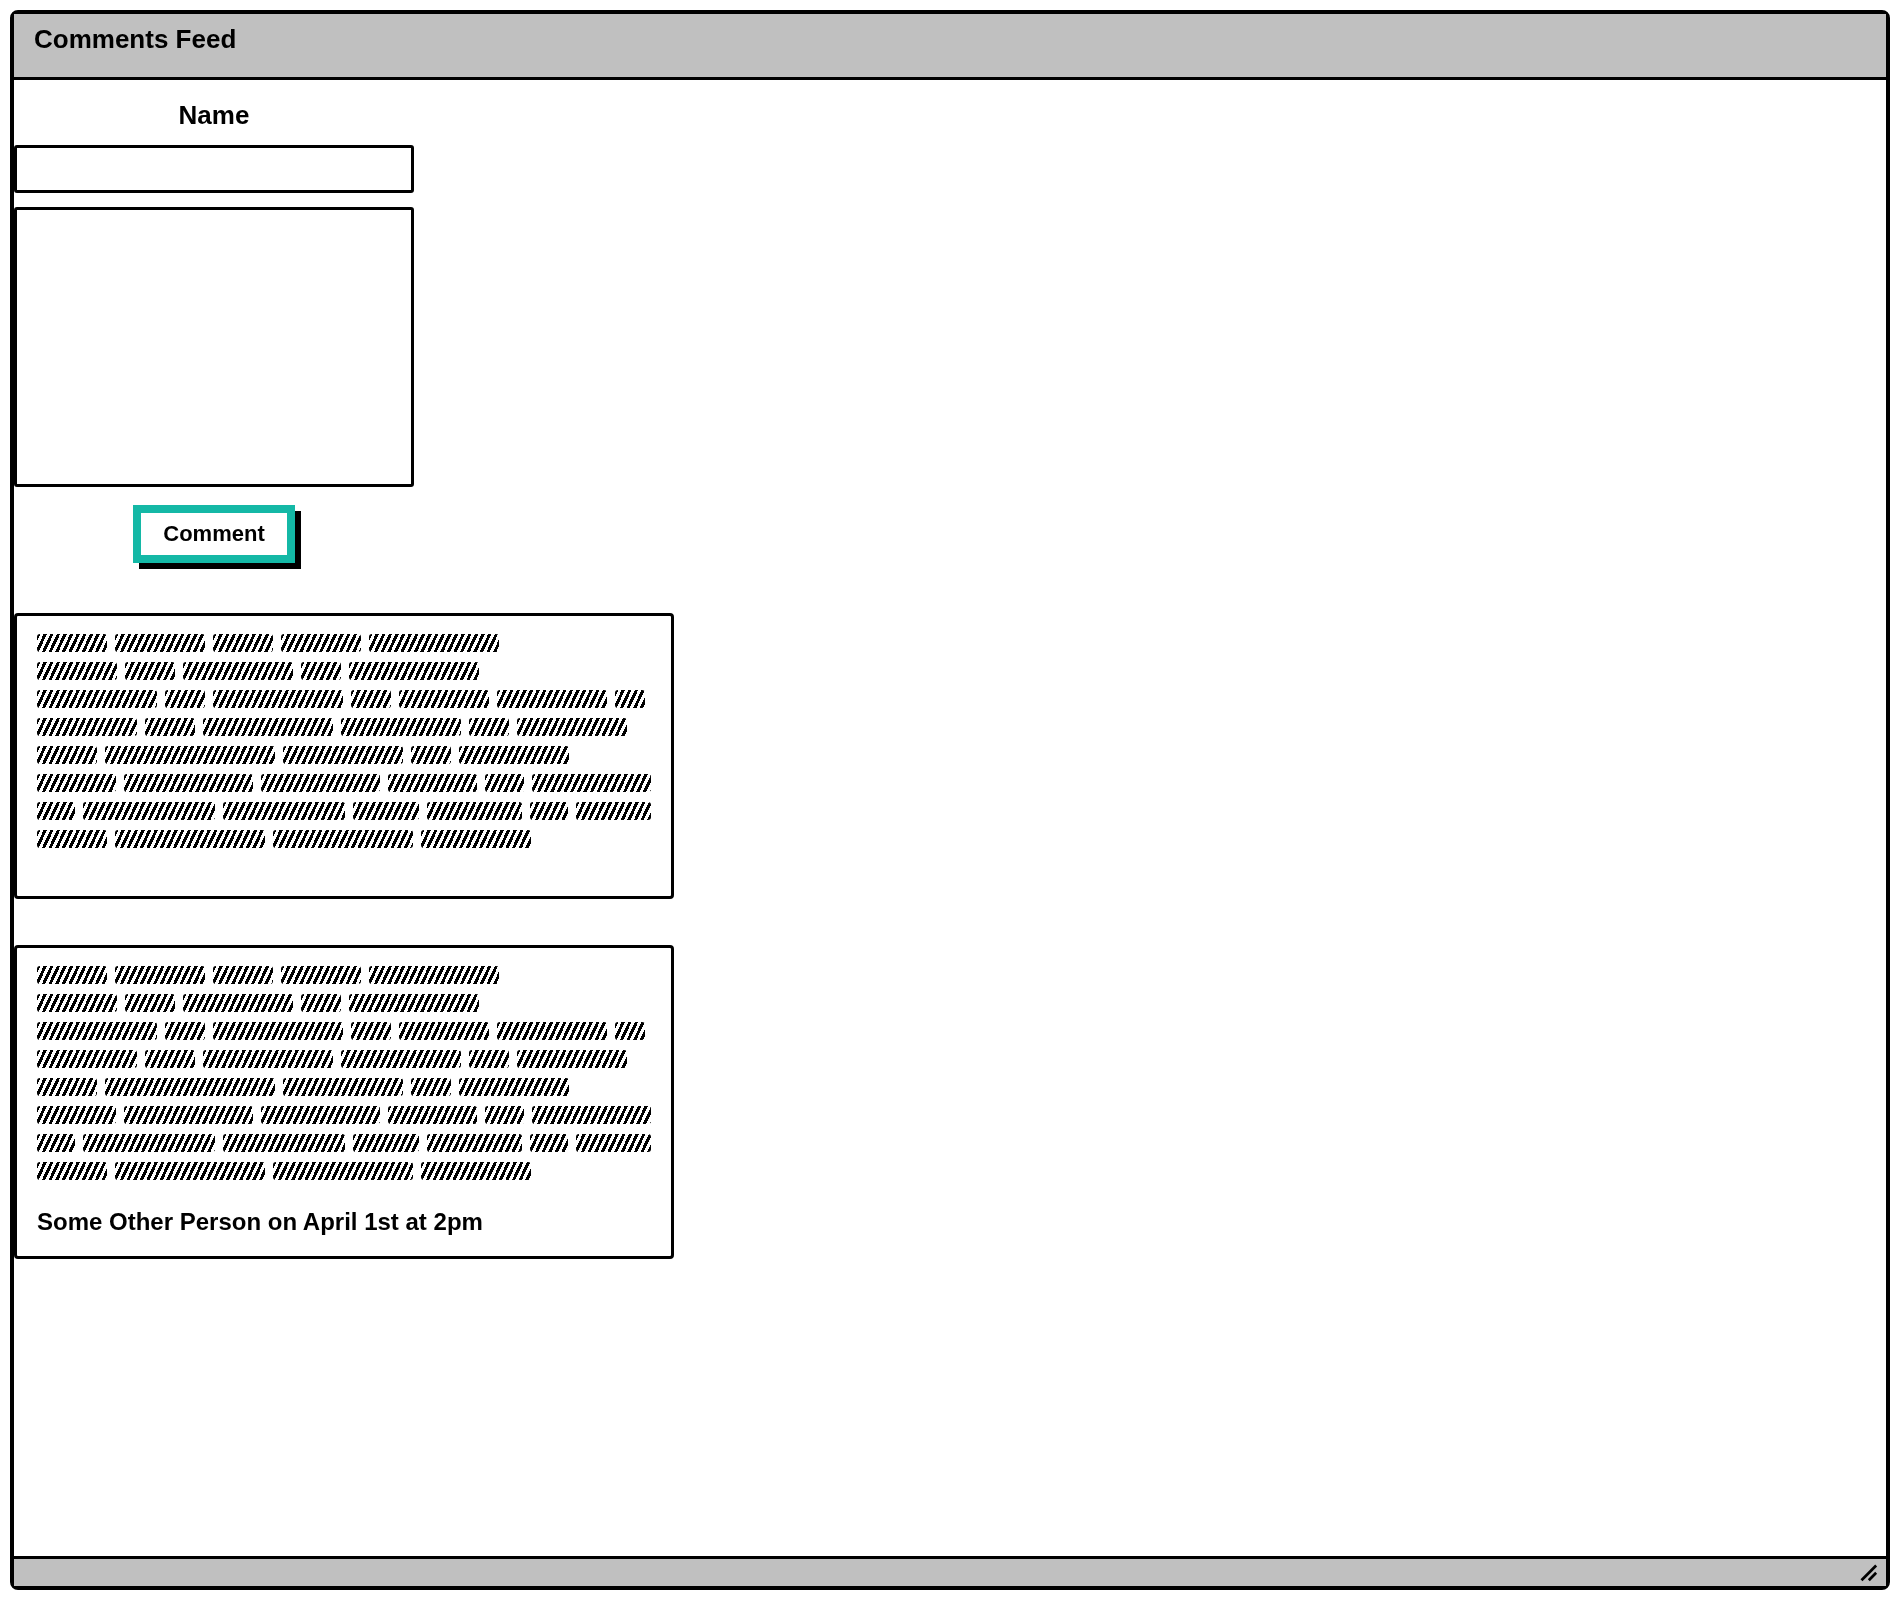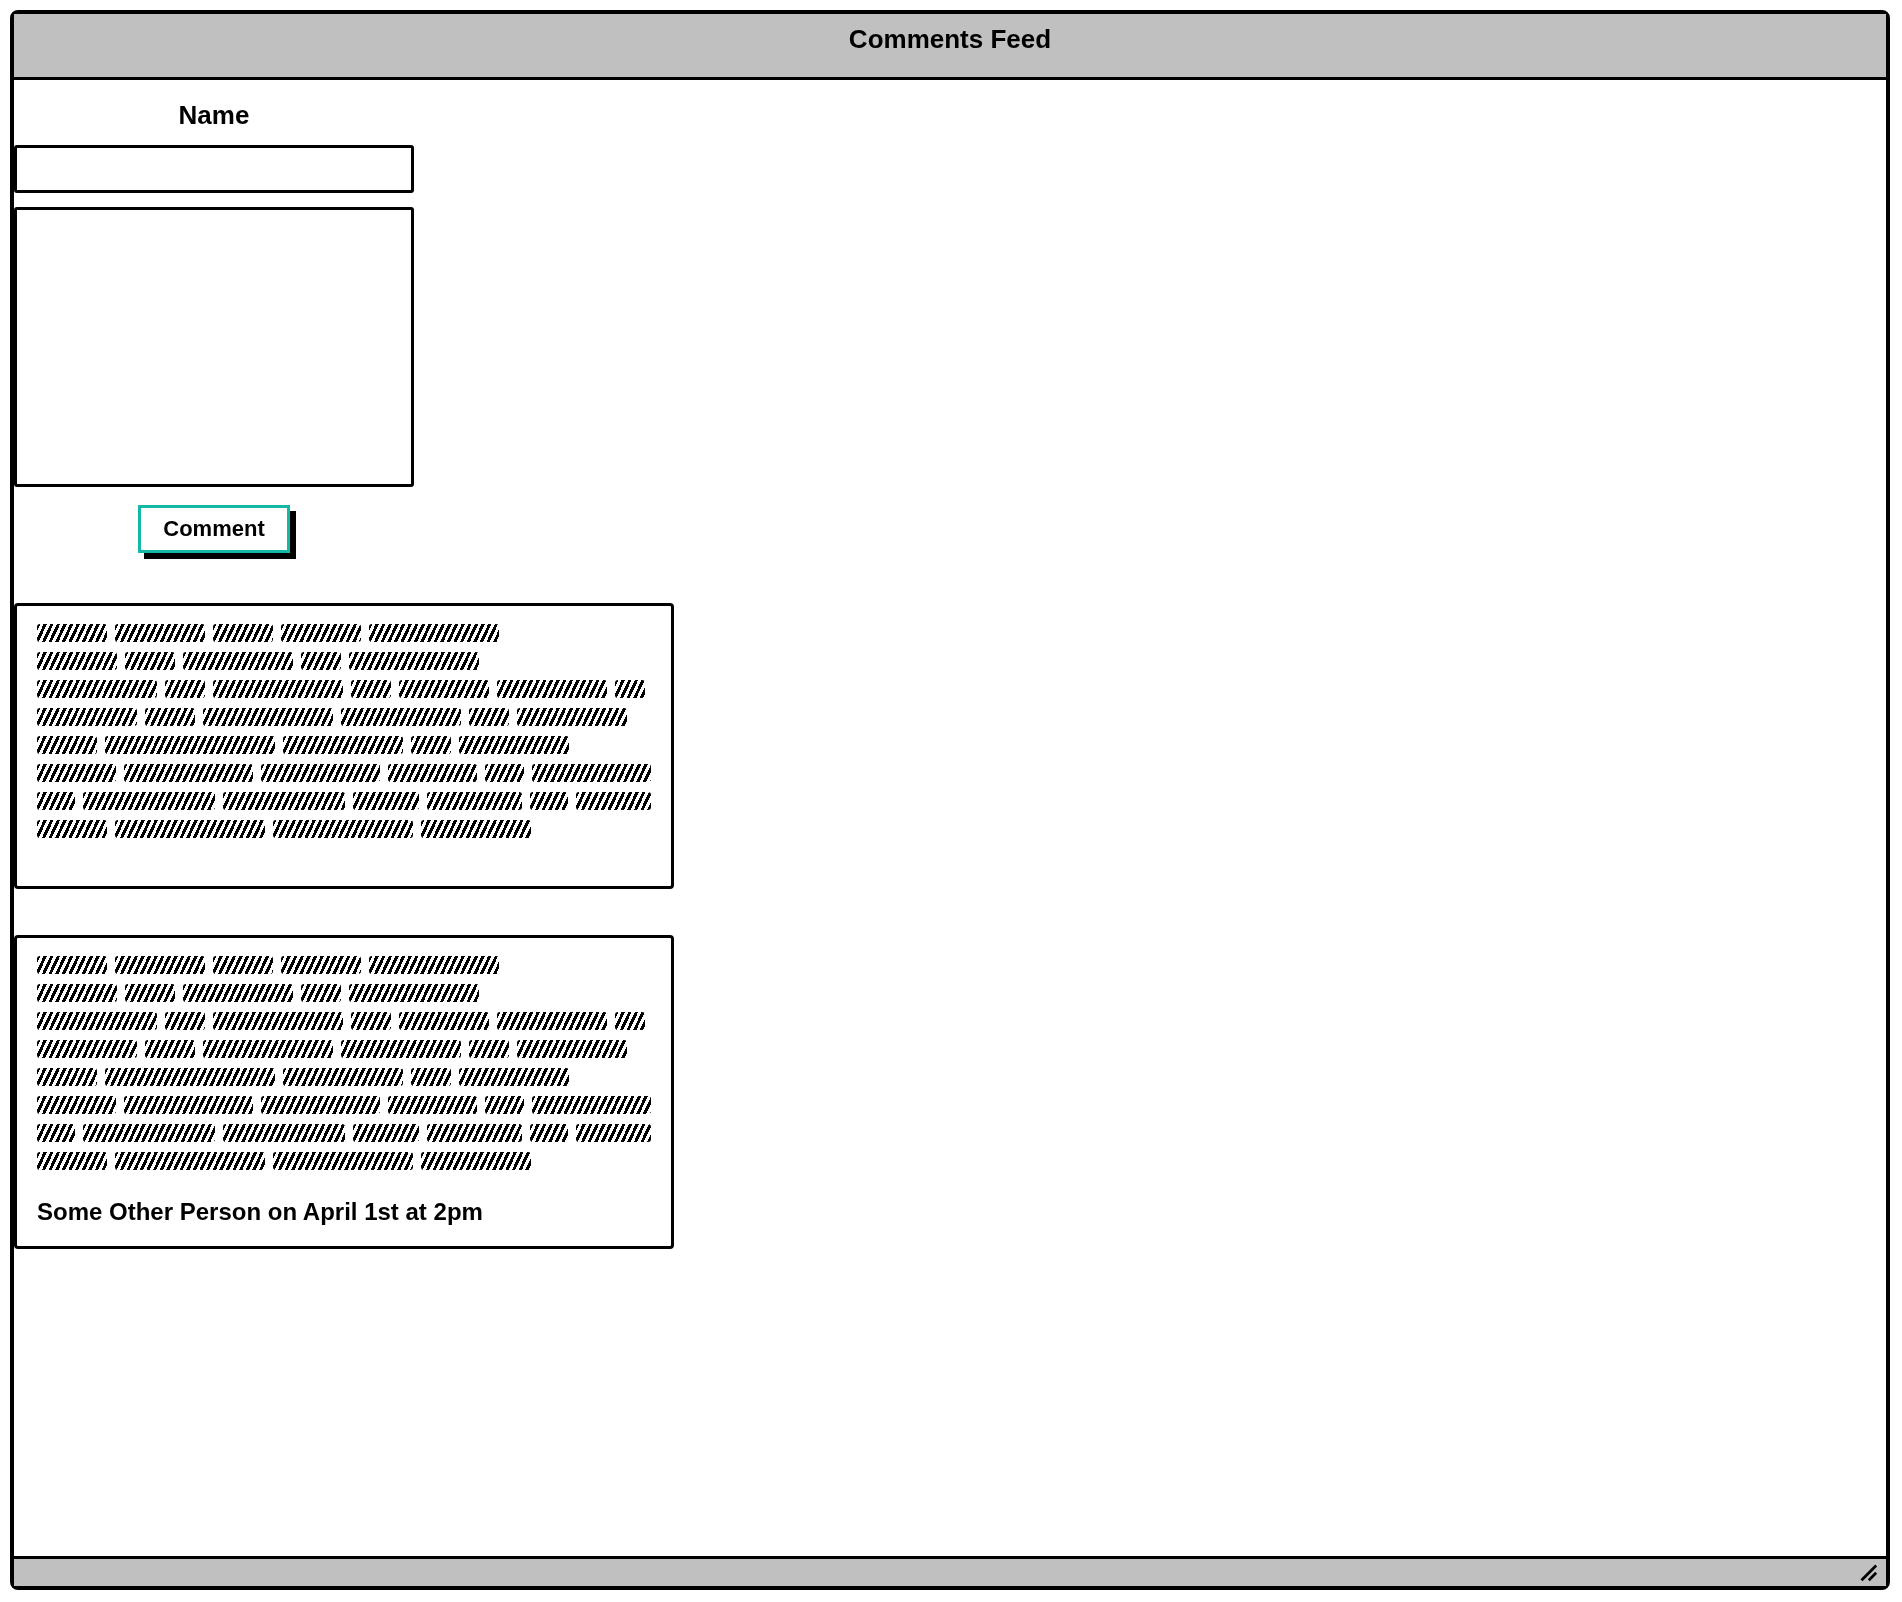"Comments Feed" .title-row { text-align: center -> none }
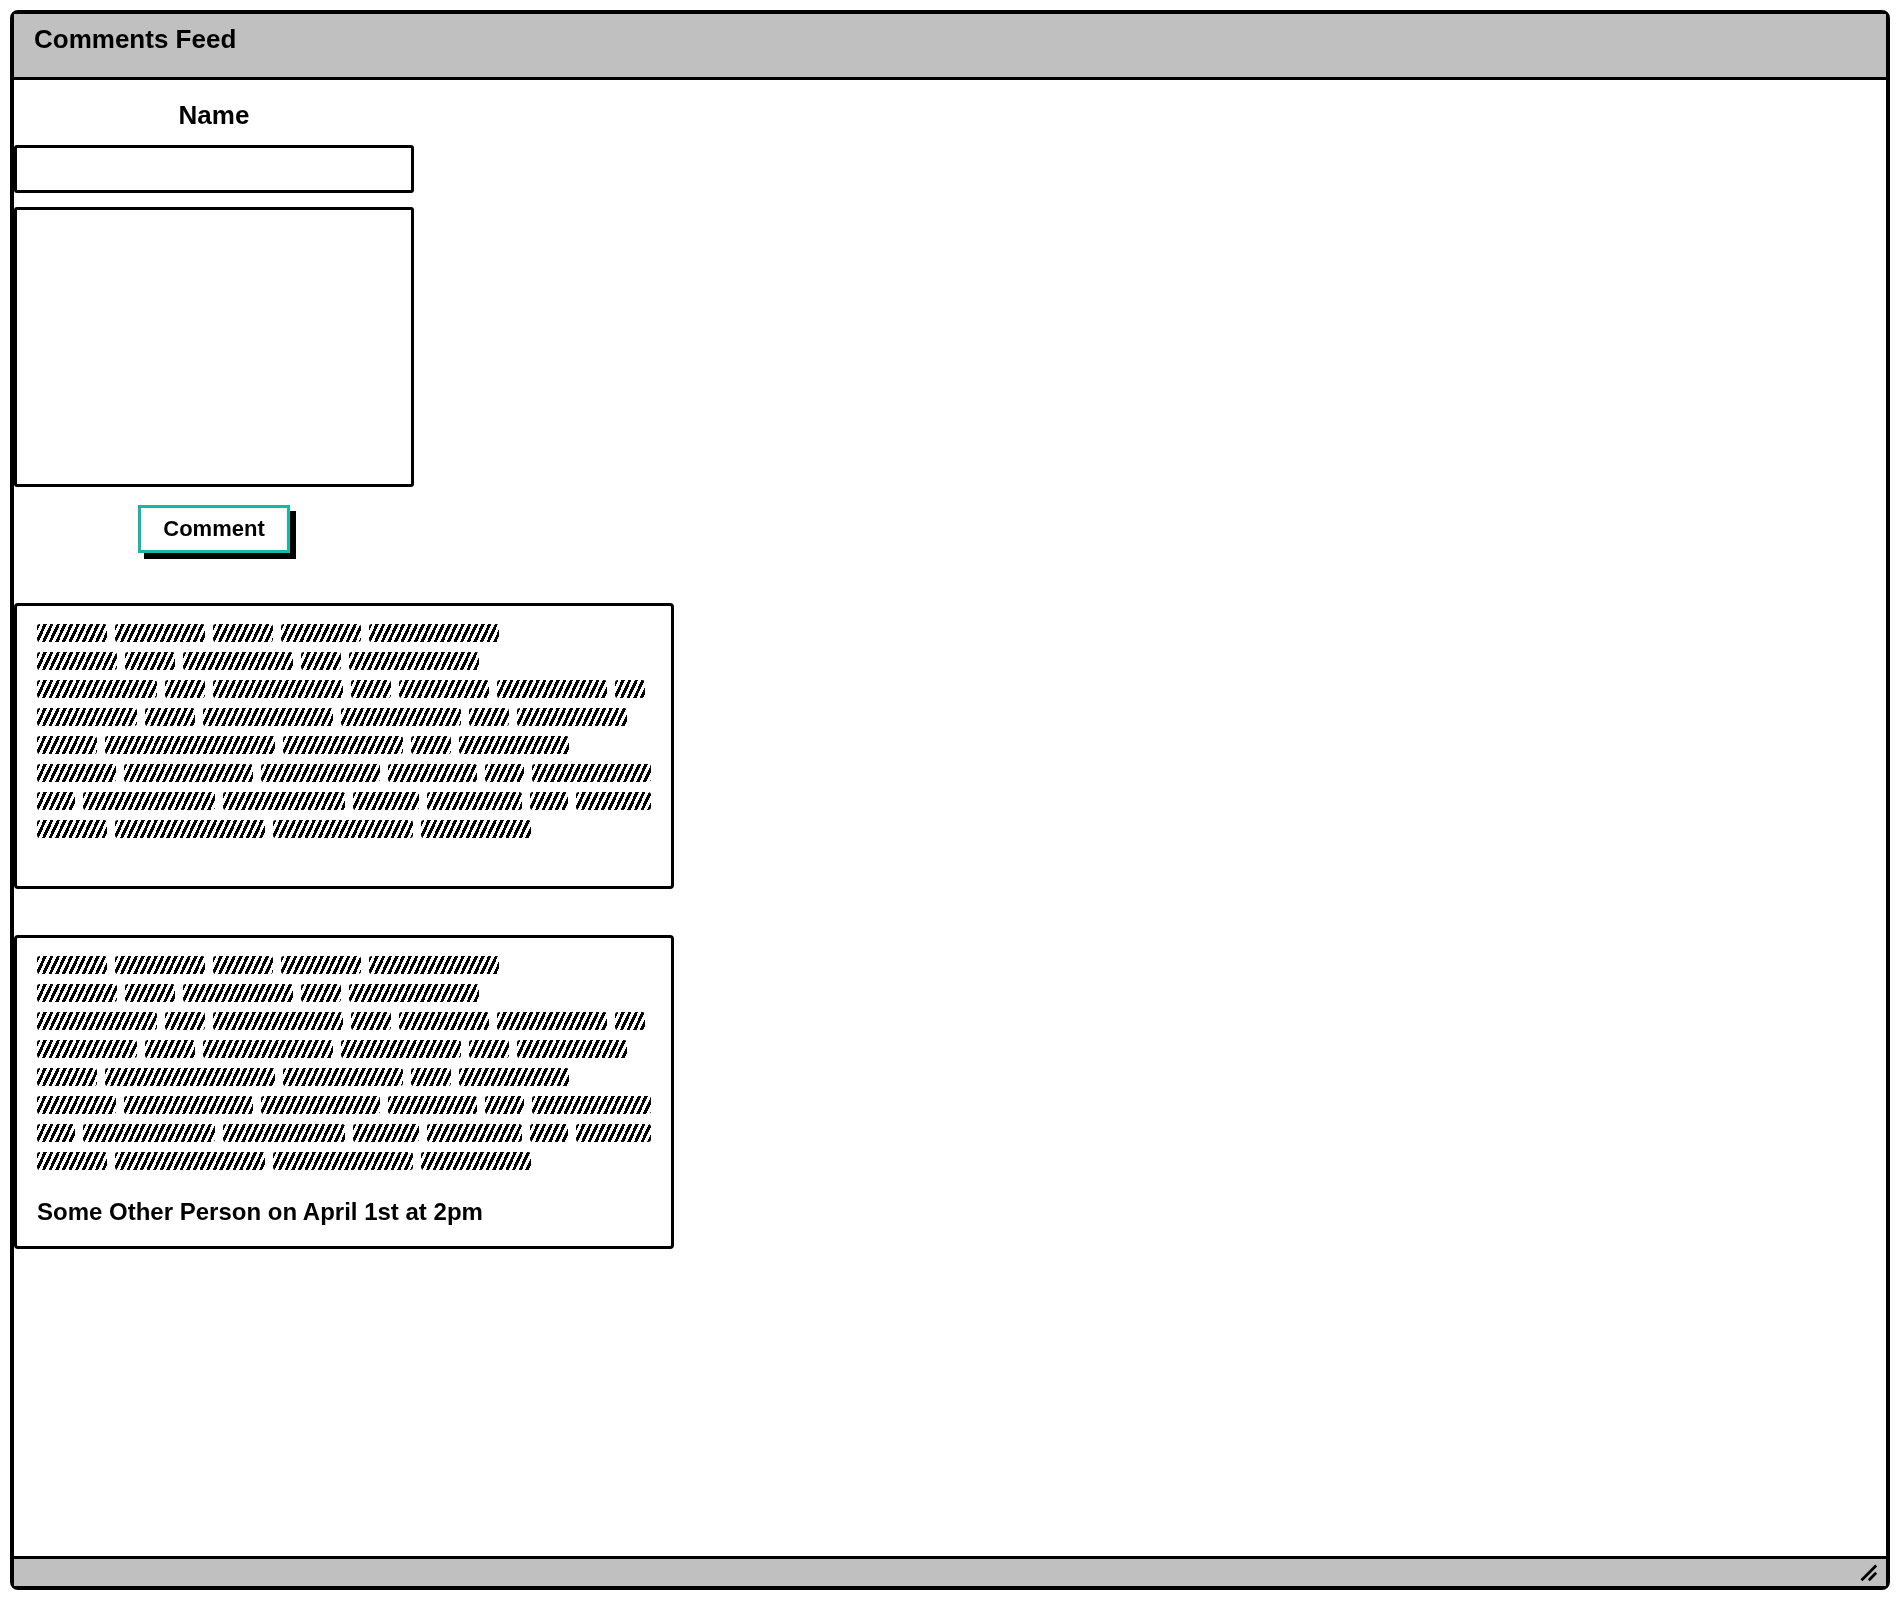"Comment" .comment-btn { border: 3px solid #14b8a6 -> 8px solid #14b8a6 }
